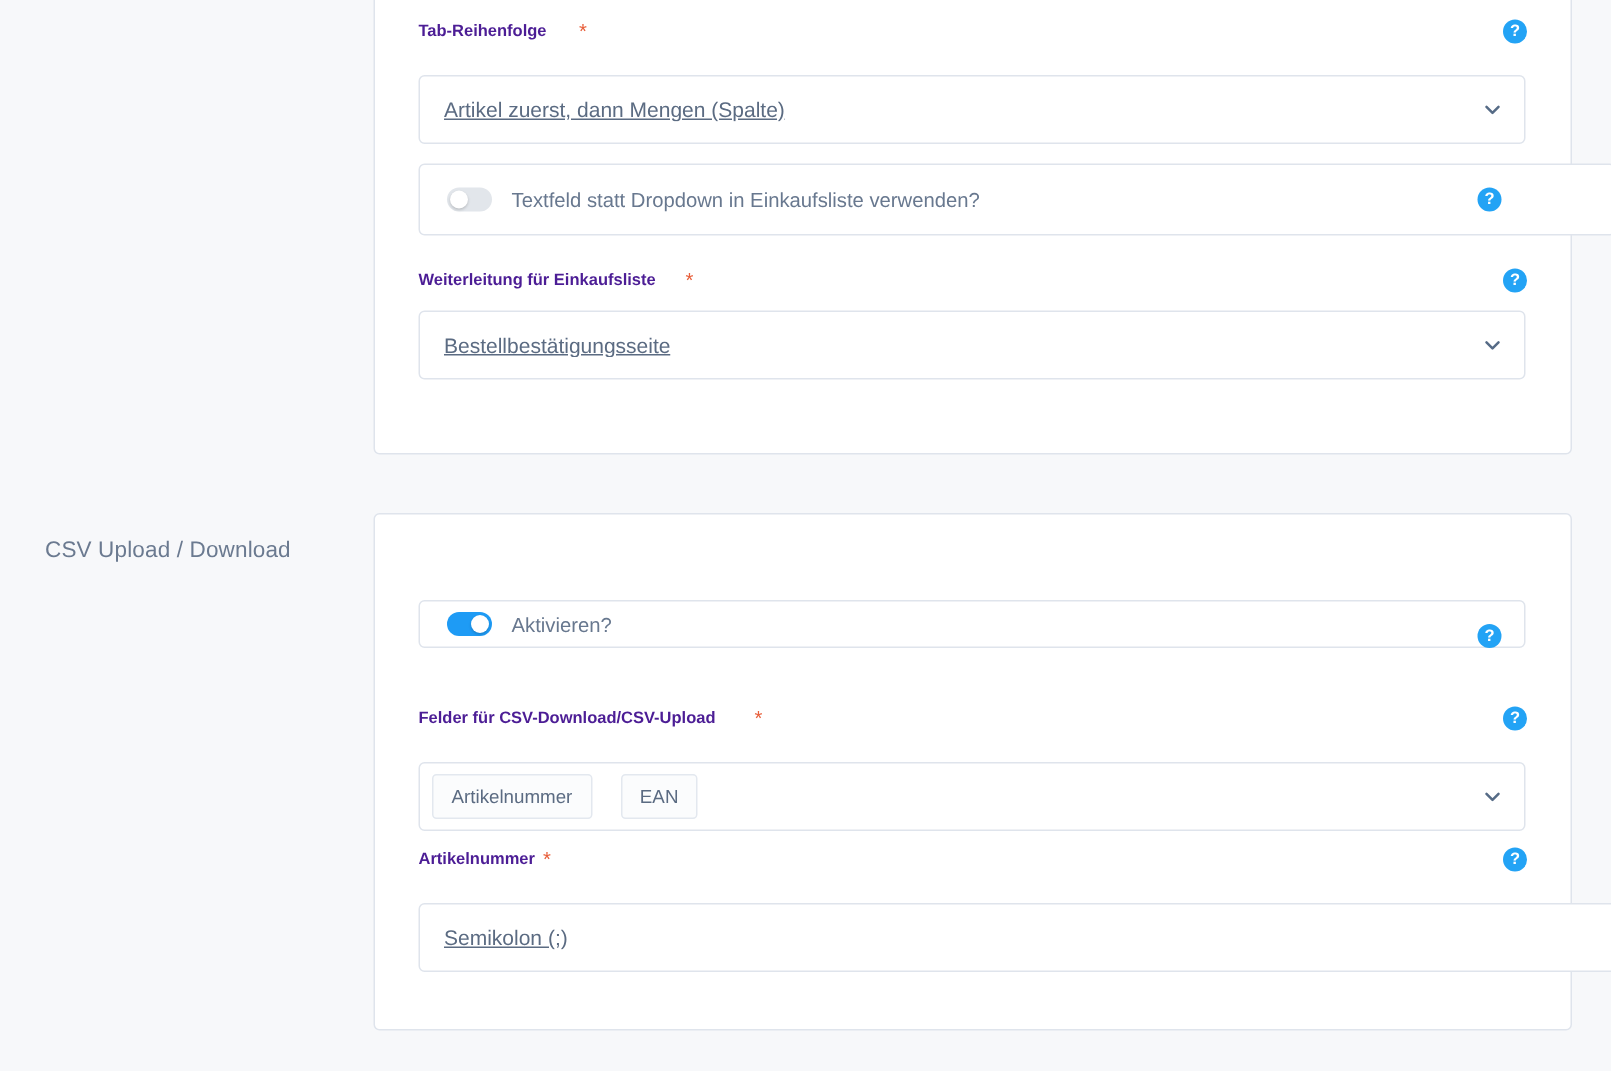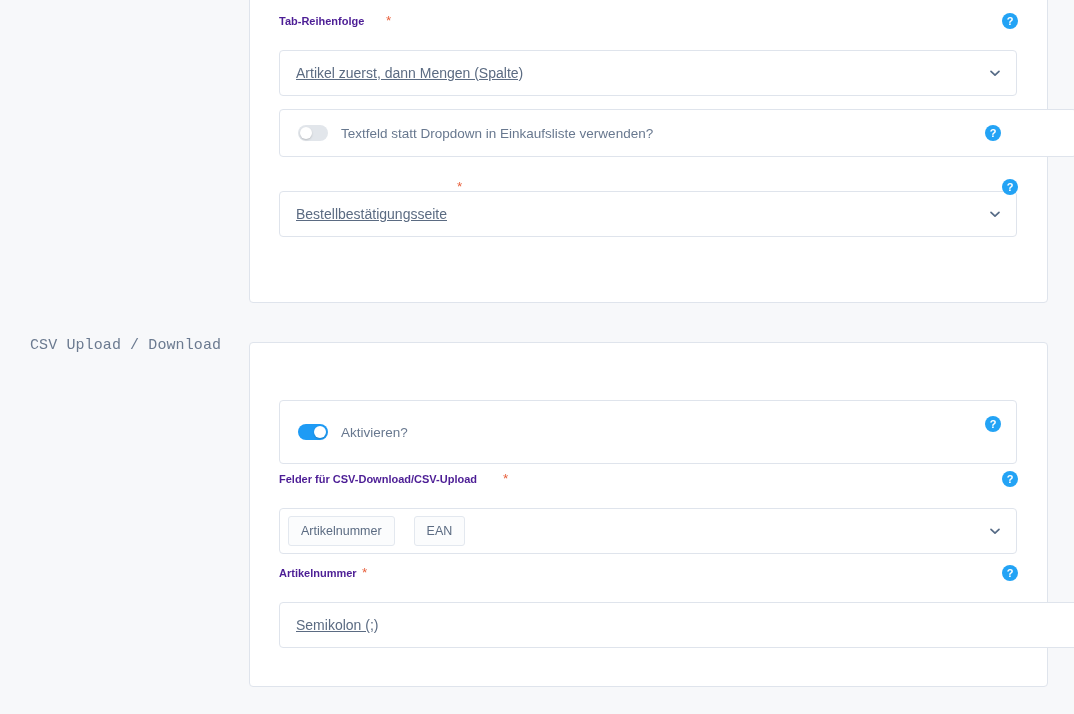"Weiterleitung für Einkaufsliste" span.field-label { html: none -> <span>Weiterleitung für Einkaufsliste</span> }
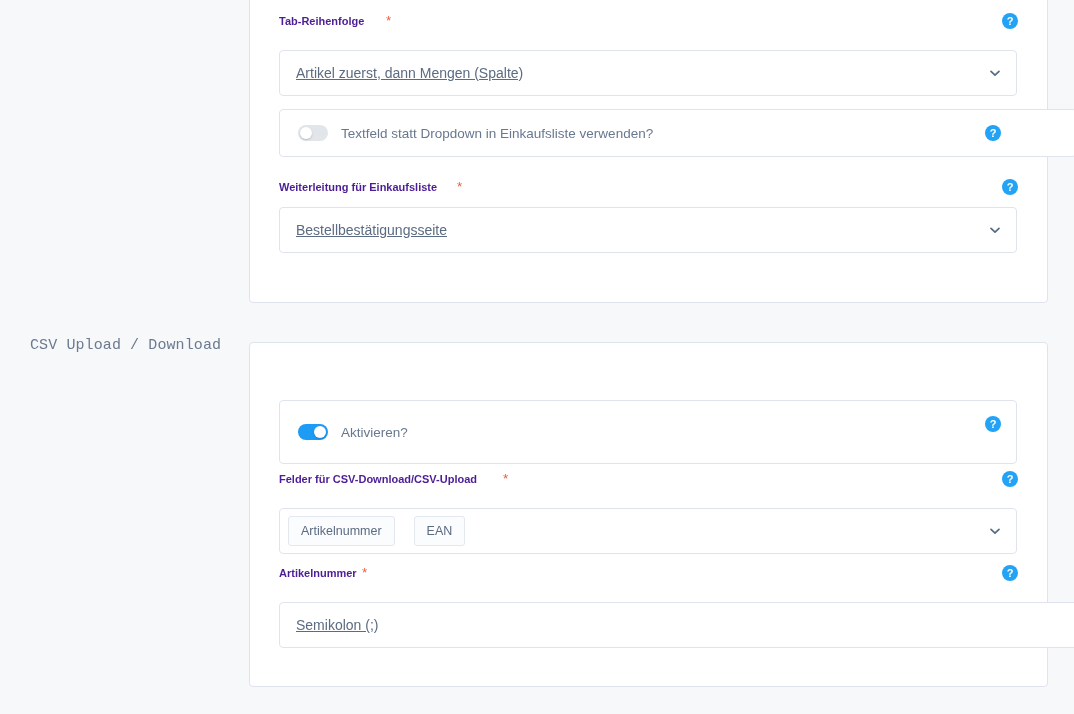"CSV Upload / Download" div.section-title { font-family: Liberation Mono, monospace -> none; top: 337px -> 358px }
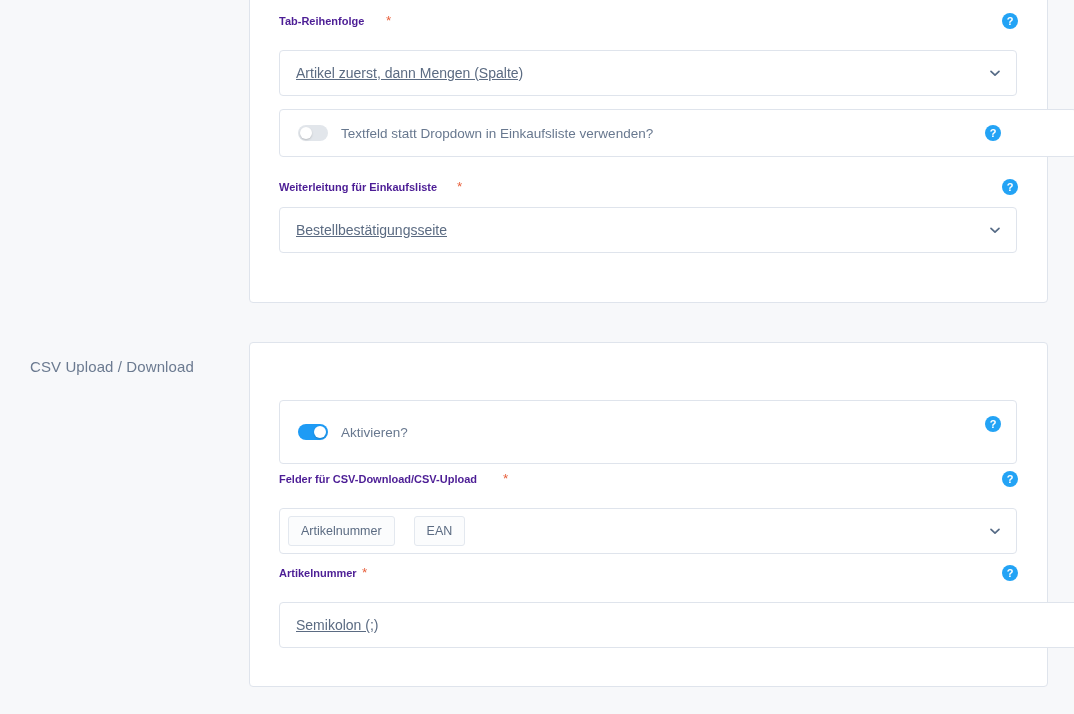"Aktivieren?" div.toggle-box { height: 64px -> 32px }
